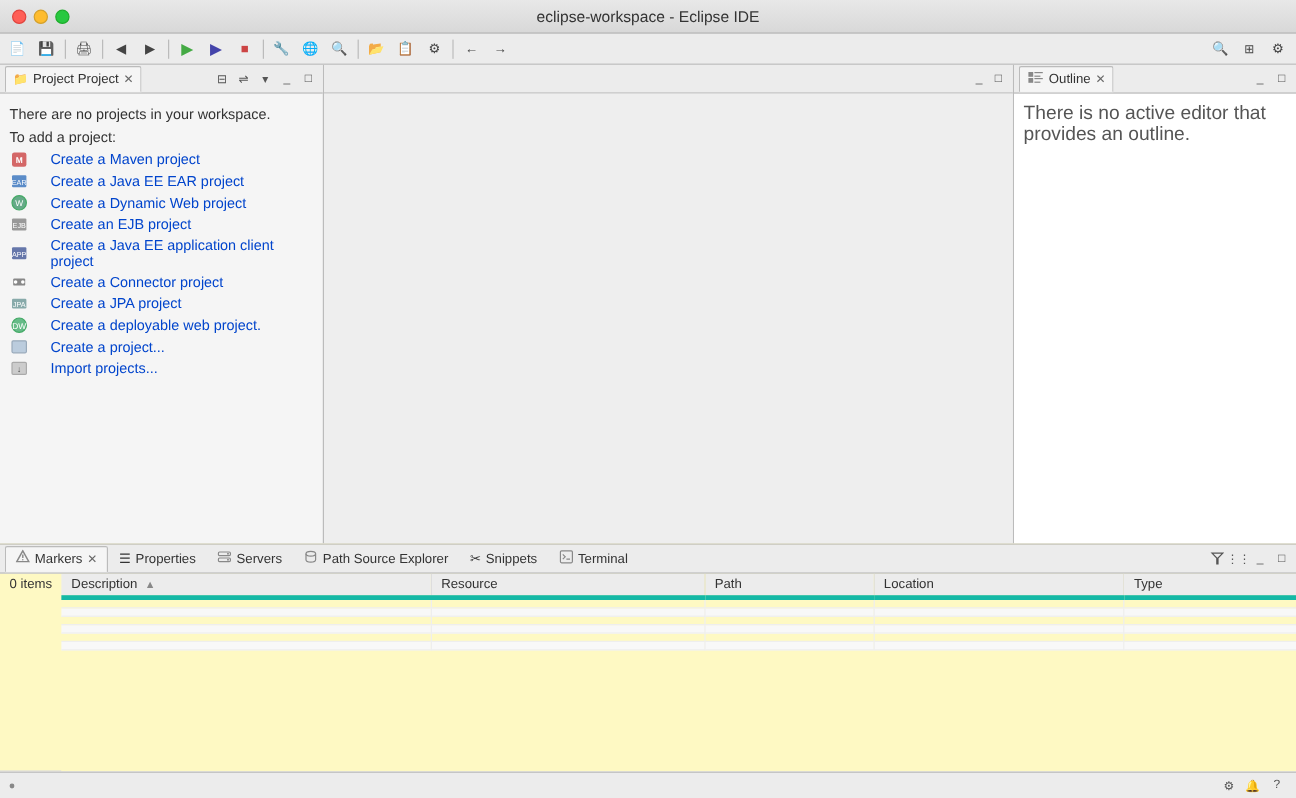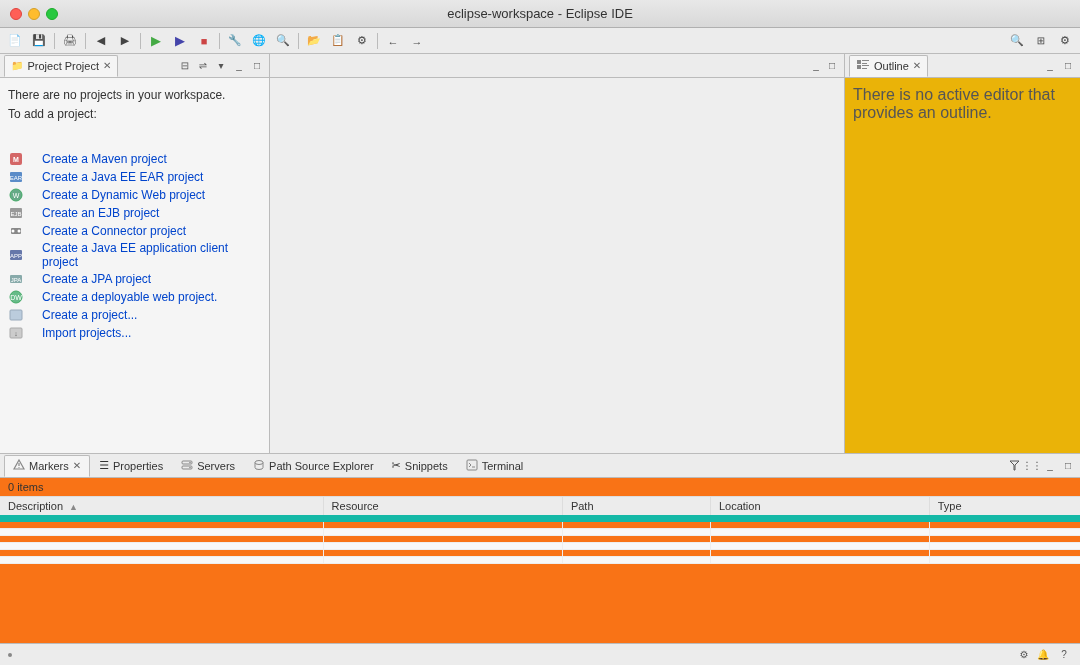"Outline" .right-panel { background: #eab308 -> #ffffff }
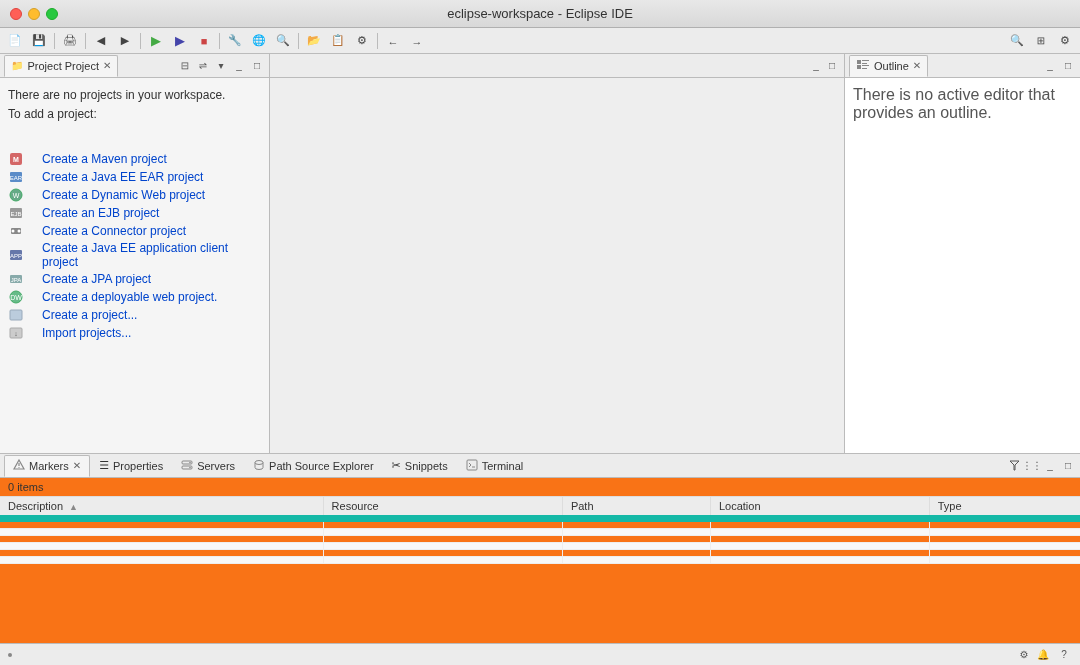"There are no projects in" .empty-workspace-text { margin-bottom: 26px -> 0 }
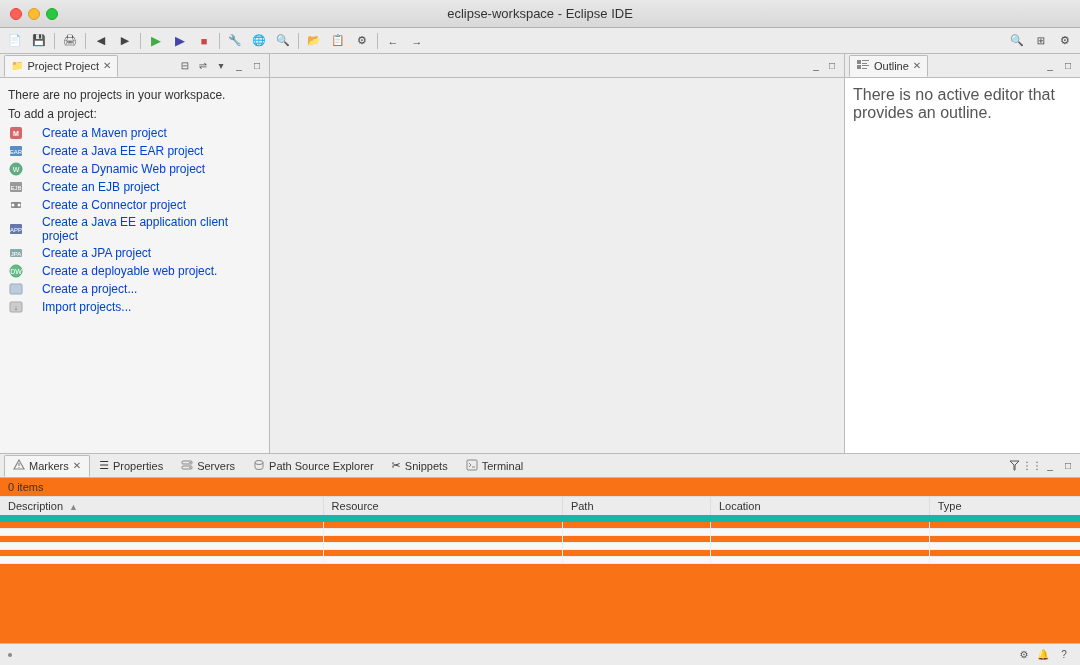"Create a Connector project" a.project-link { order: before "Create a Java EE application" -> after "Create a Java EE application" }
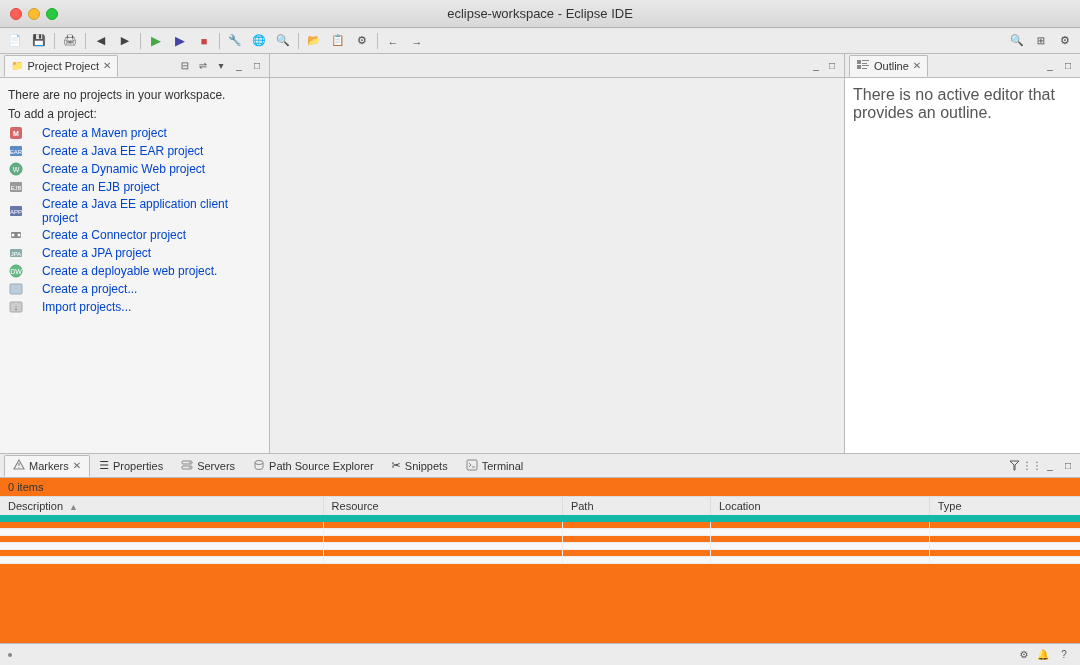"Markers" .bottom-panel { background: #f97316 -> #fef9c3 }
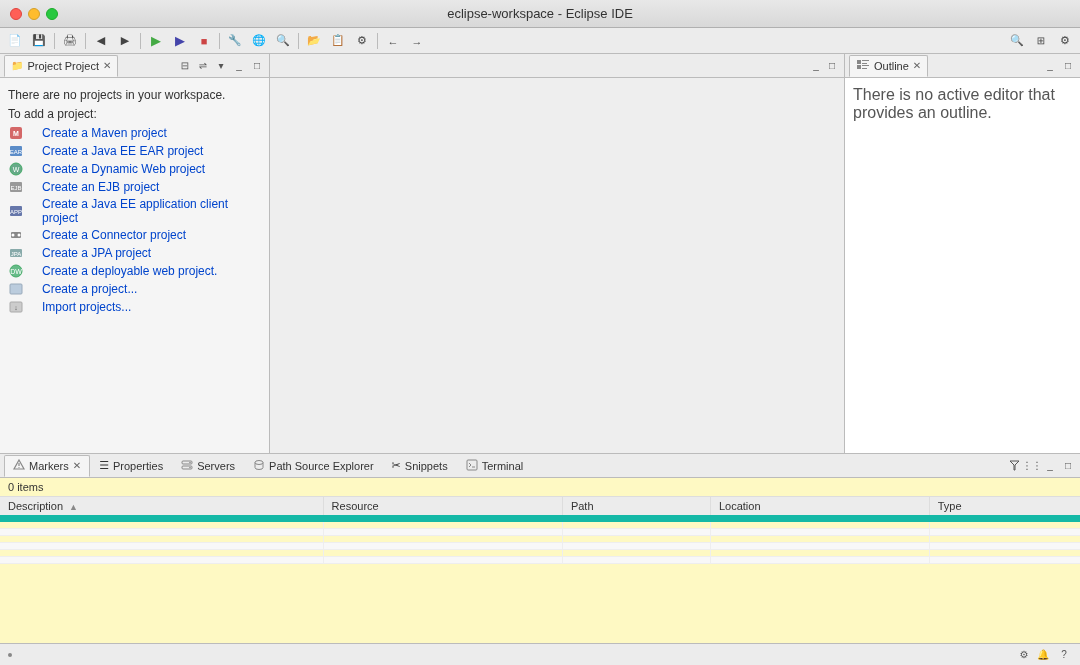"0 items" .bottom-panel-content { flex-direction: column -> row }
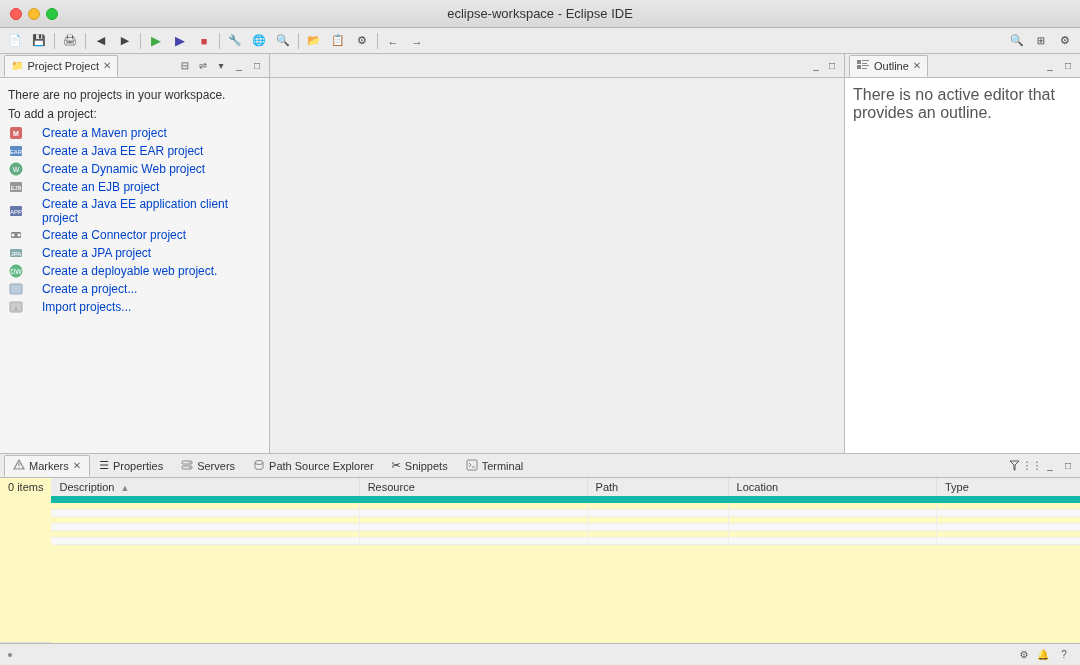"Description ▲" .markers-table th { border-bottom: 7px solid #14b8a6 -> 4px solid #14b8a6 }
